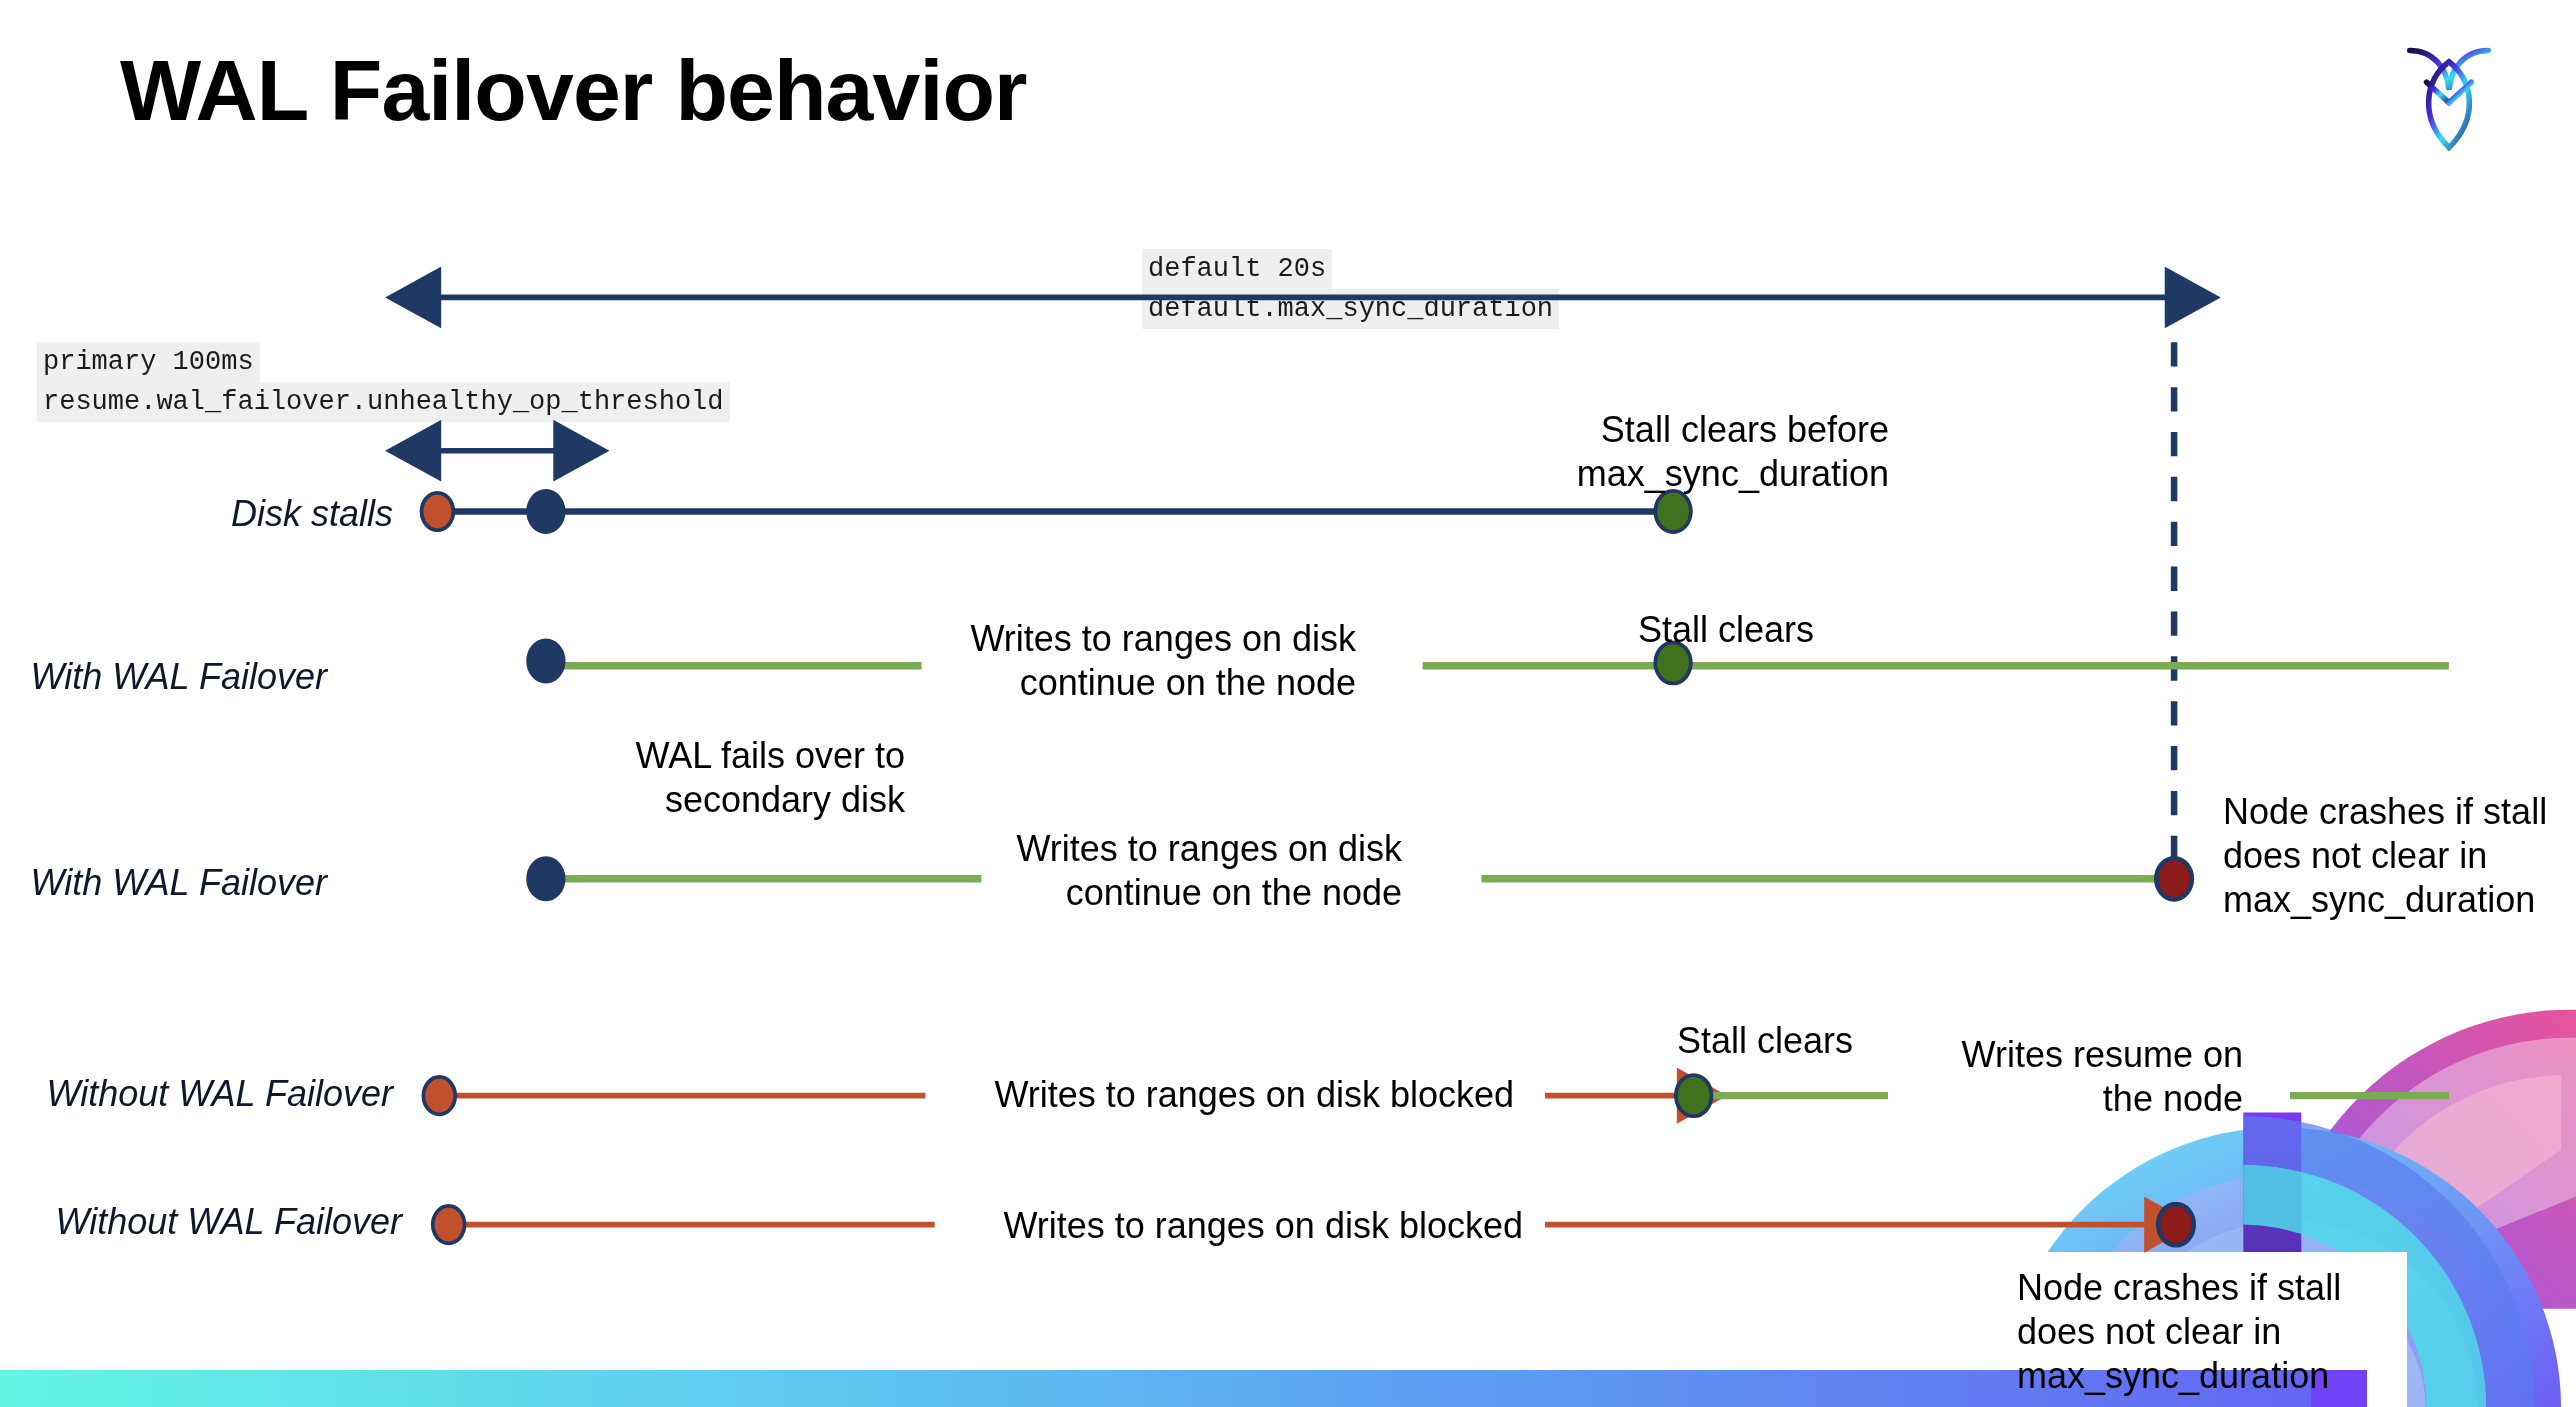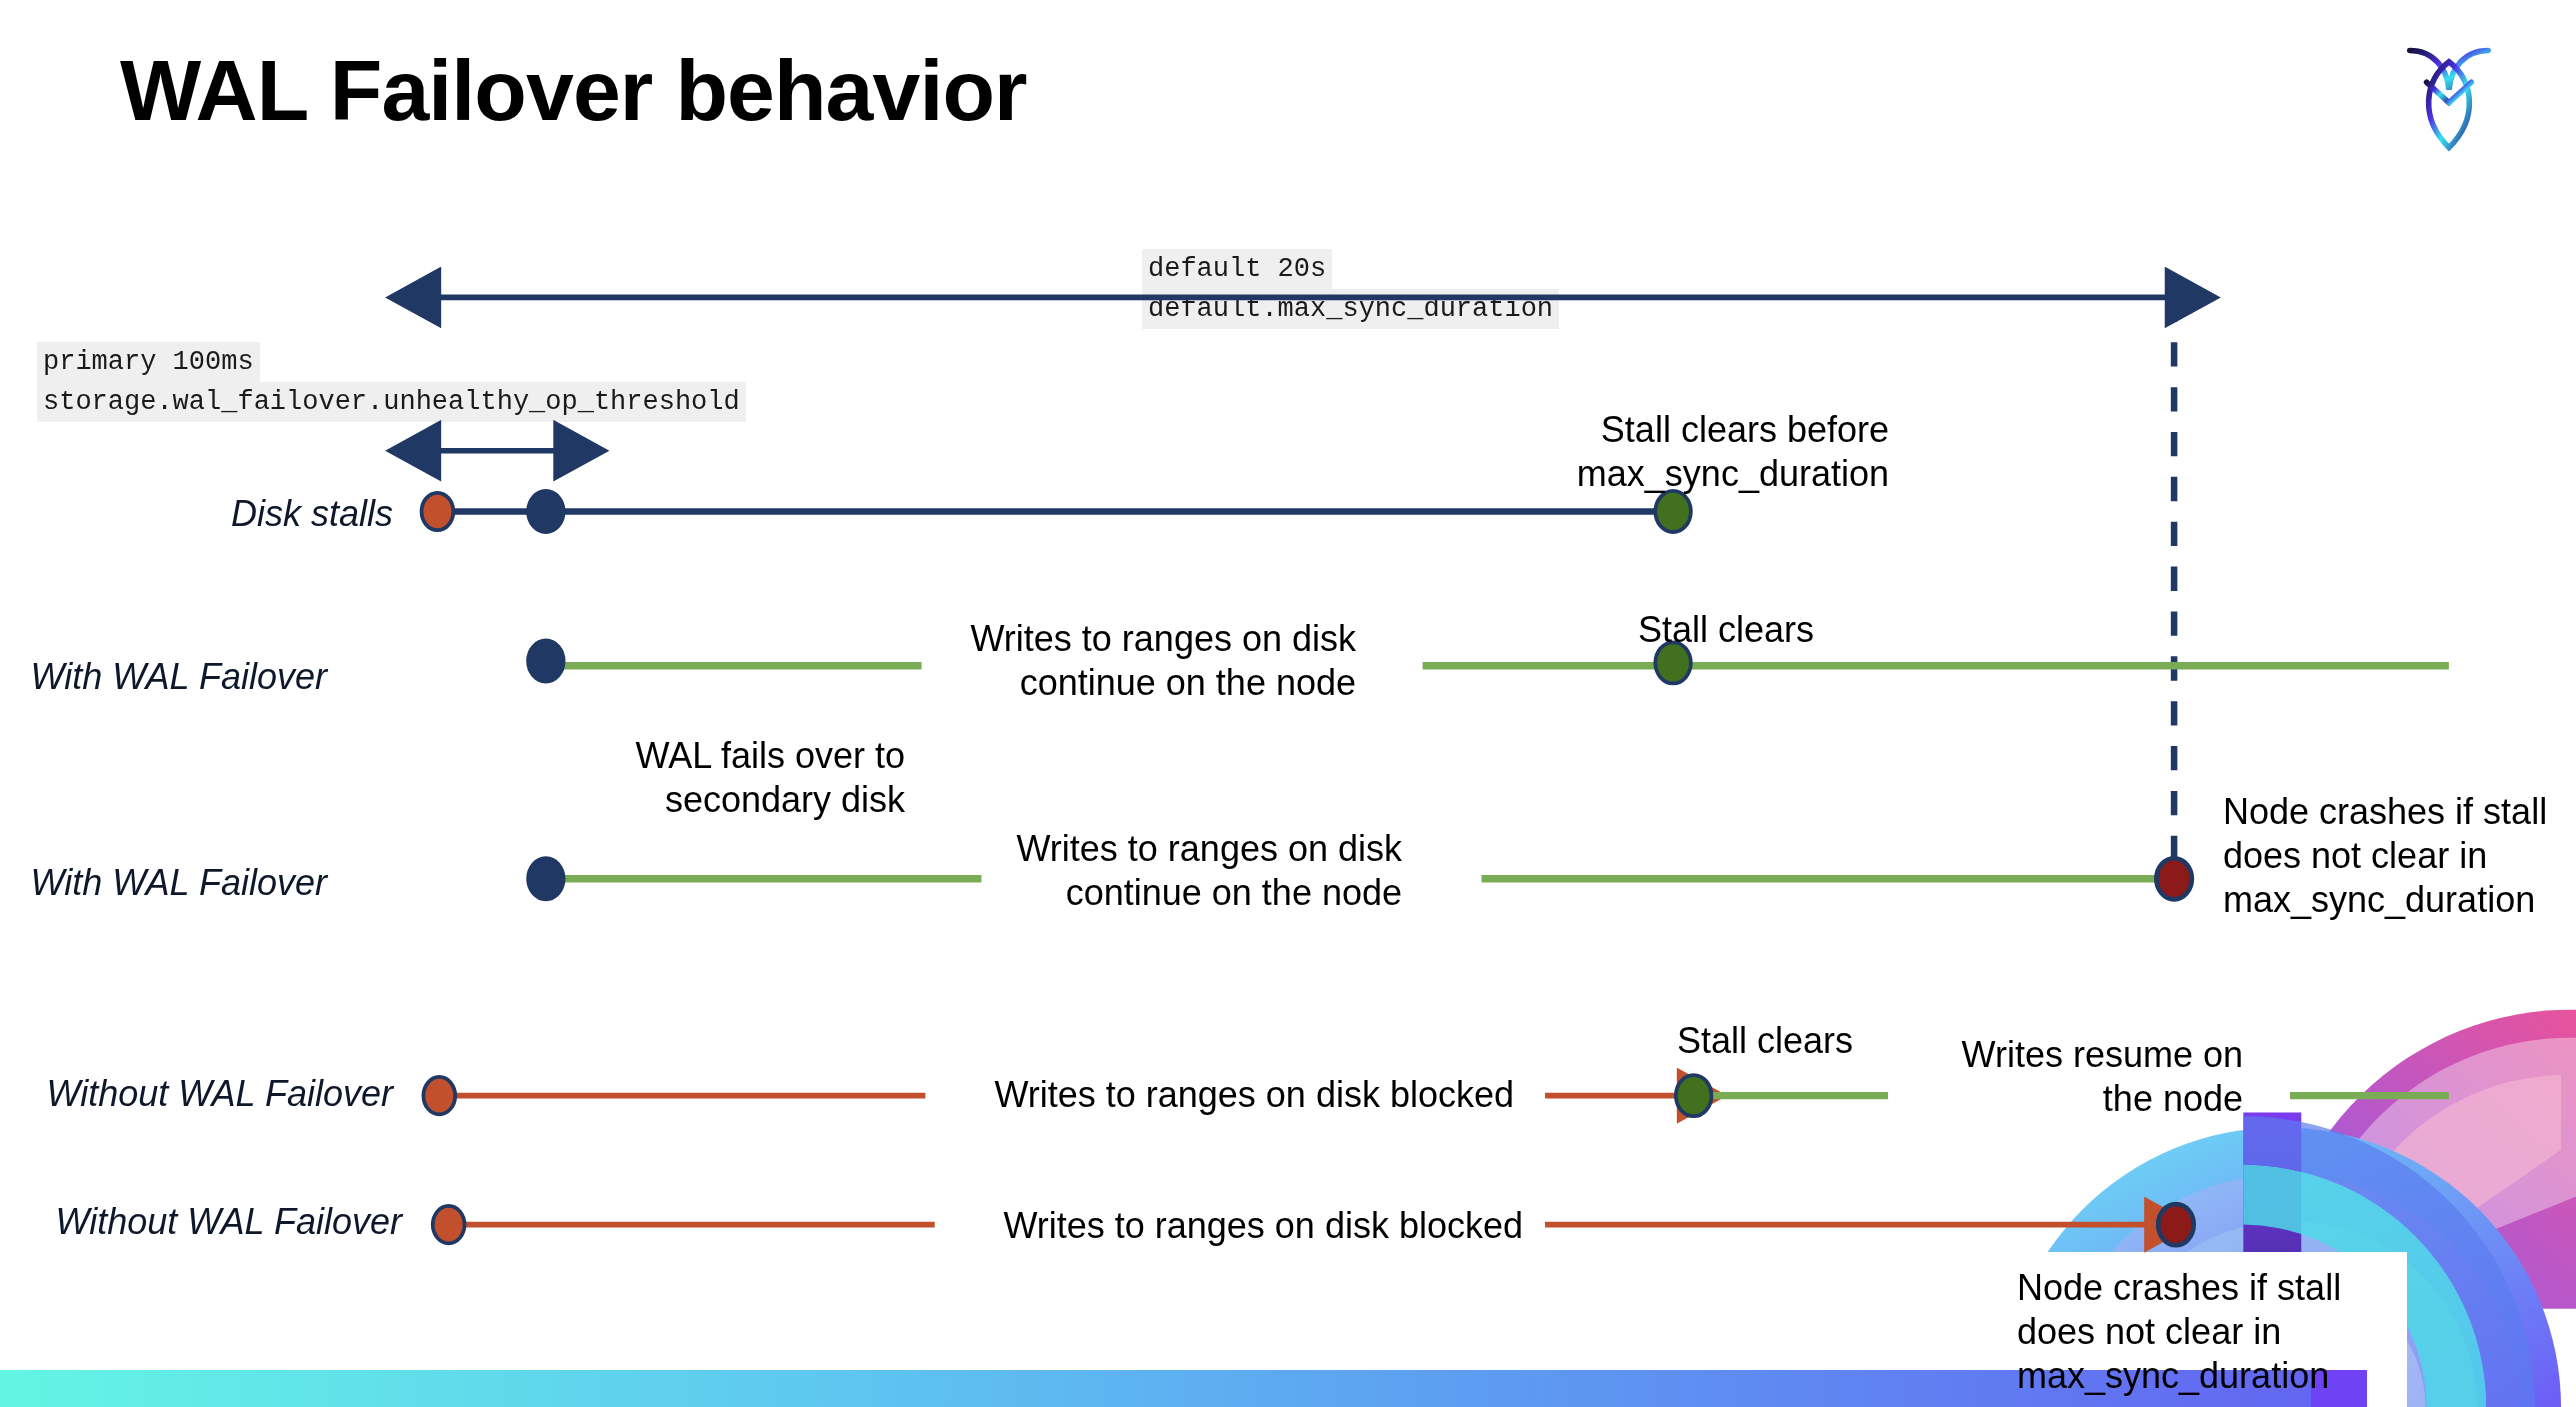"storage.wal_failover.unhealthy_op_thresh" span { text: storage.wal -> resume.wal }
